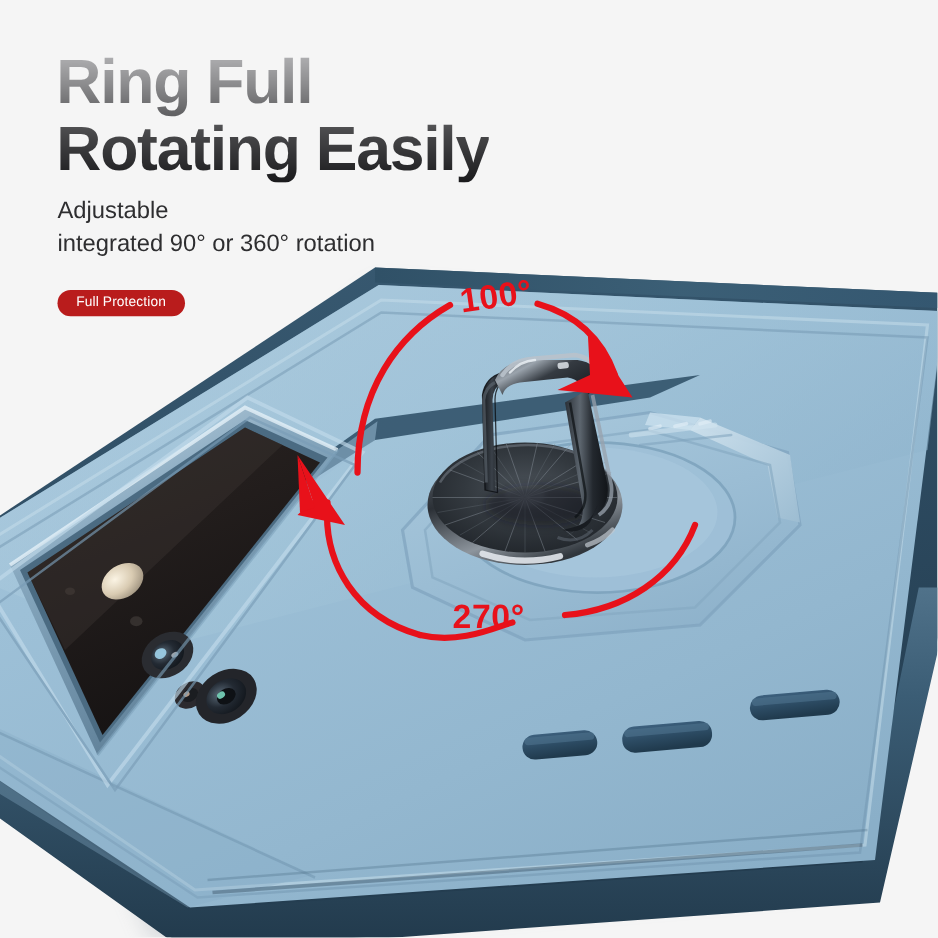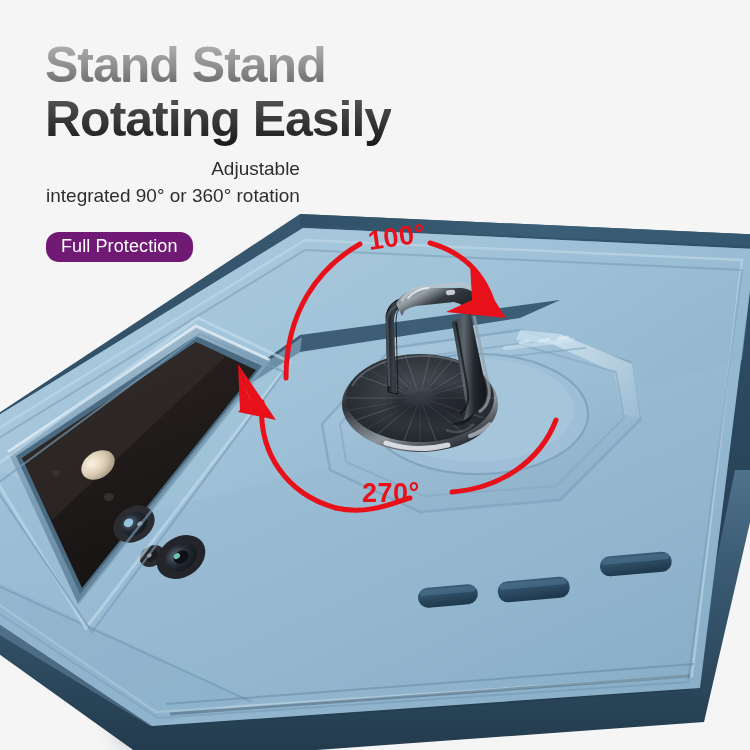"Stand Stand" div.headline { text: Stand Stand -> Ring Full }
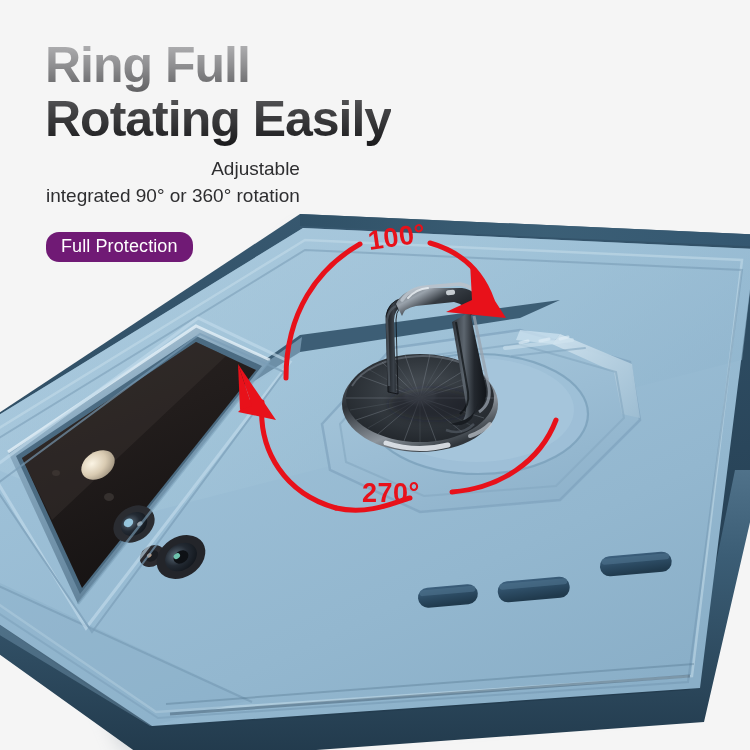"Adjustable" .subtitle { text-align: right -> none }
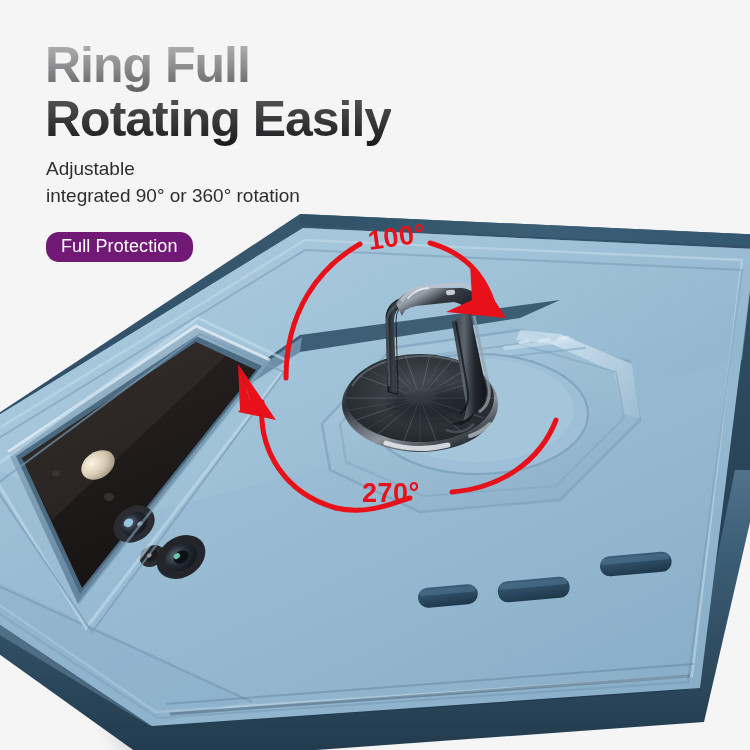"Full Protection" .badge { background: #701a75 -> #b91c1c; font-size: 18px -> 11px }
